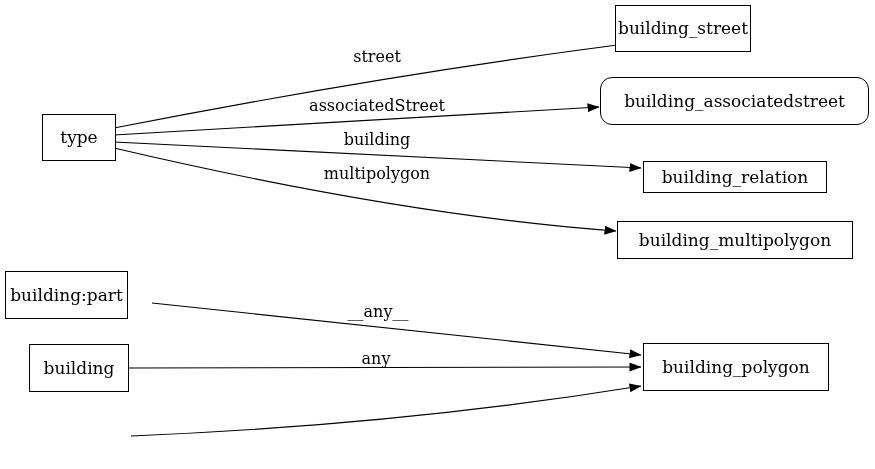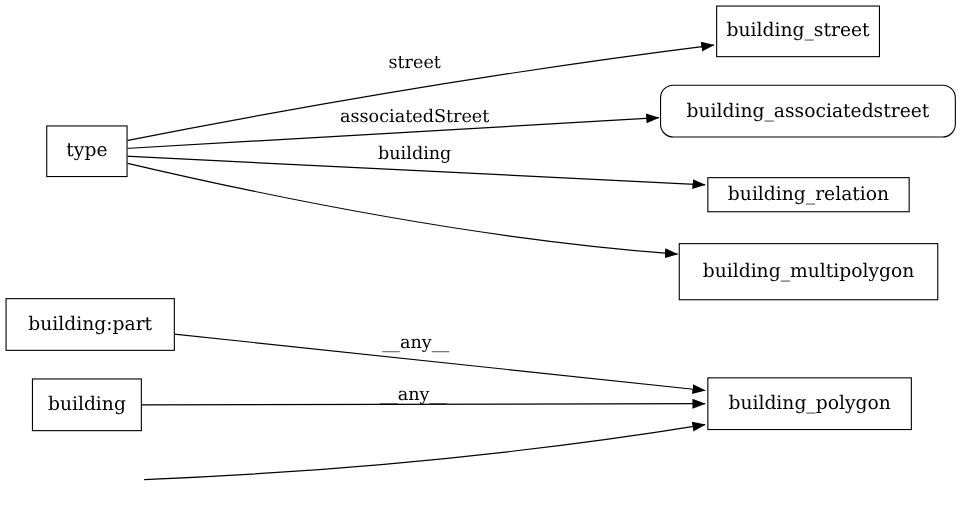"building_street" div.node { left: 651px -> 615px; width: 149px -> 136px }
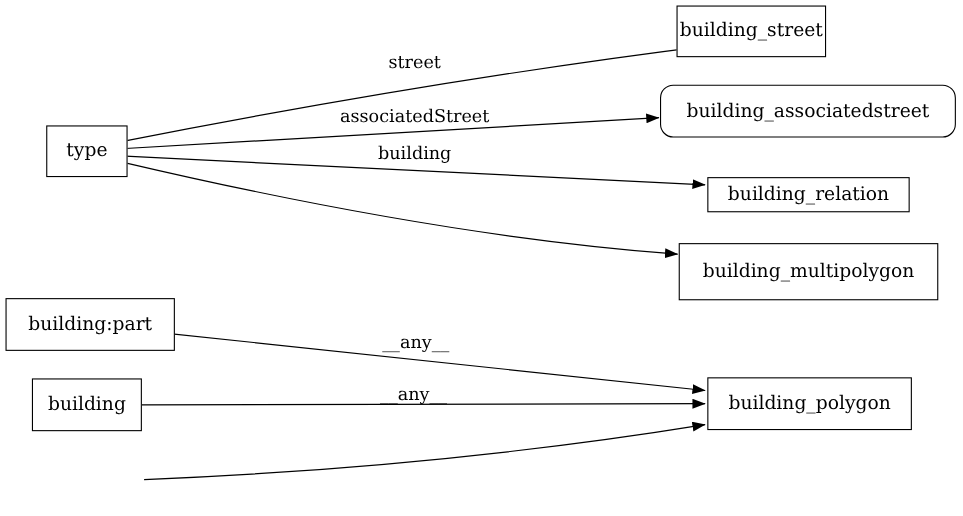"multipolygon" div.edge-label { html: none -> <div>multipolygon</div> }
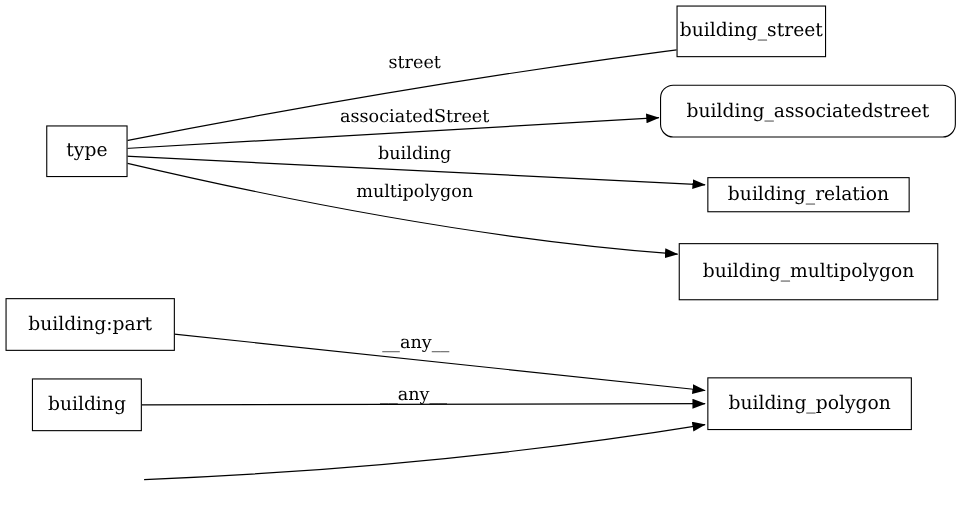"building_multipolygon" div.node { height: 52px -> 38px }
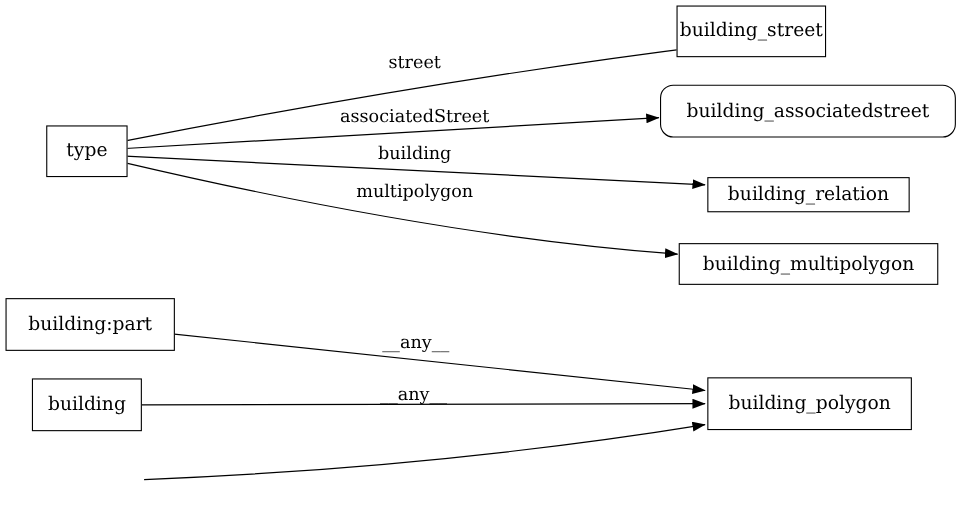"building:part" div.node { width: 154px -> 123px }
